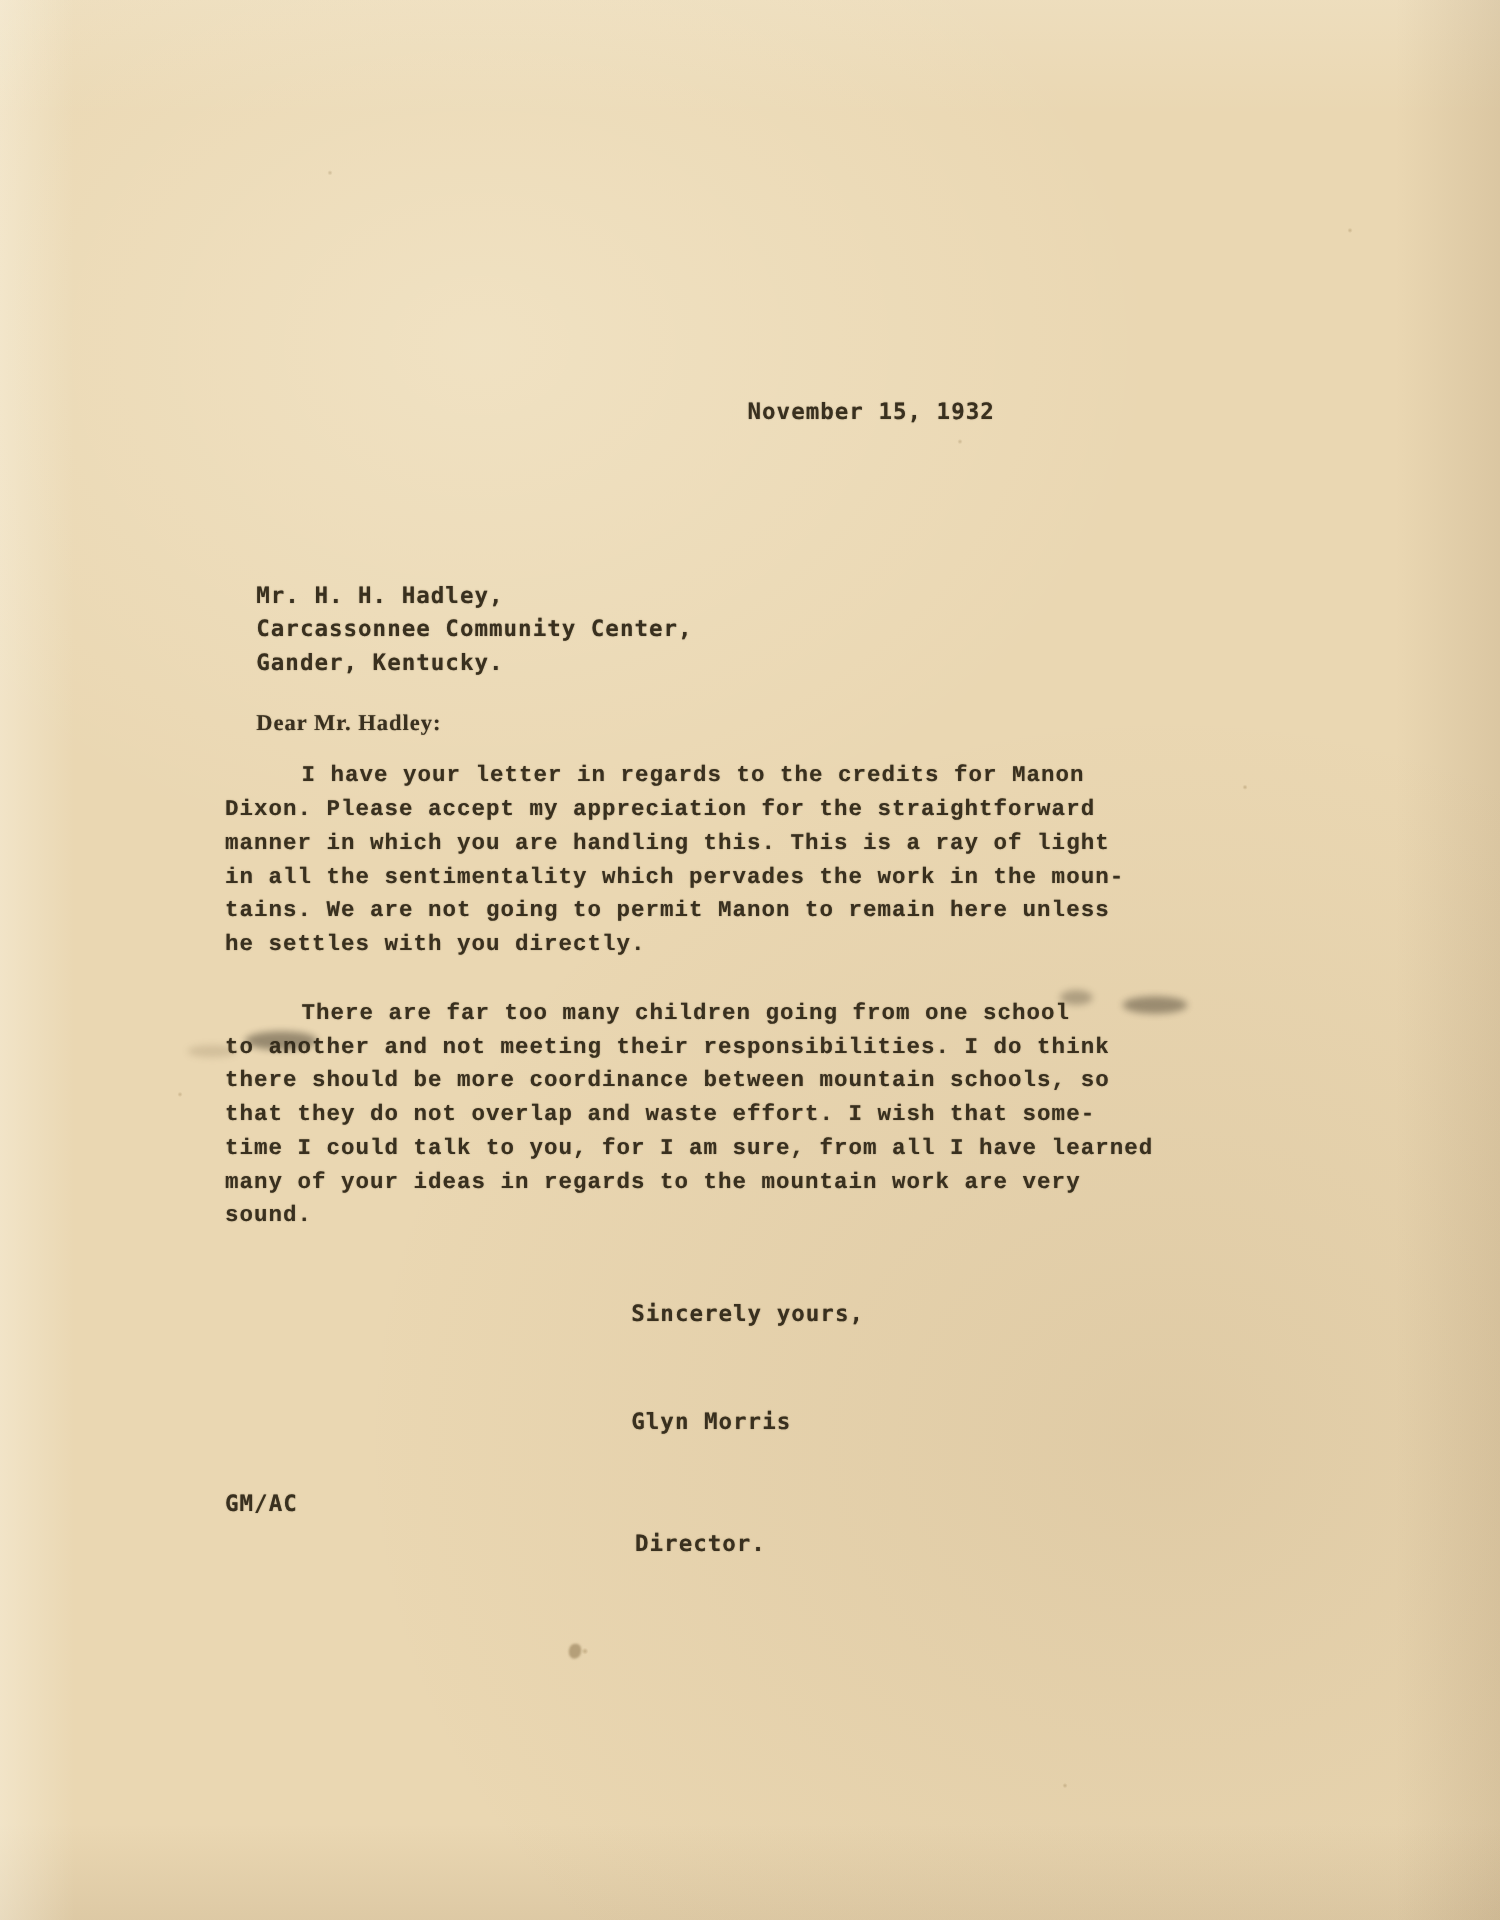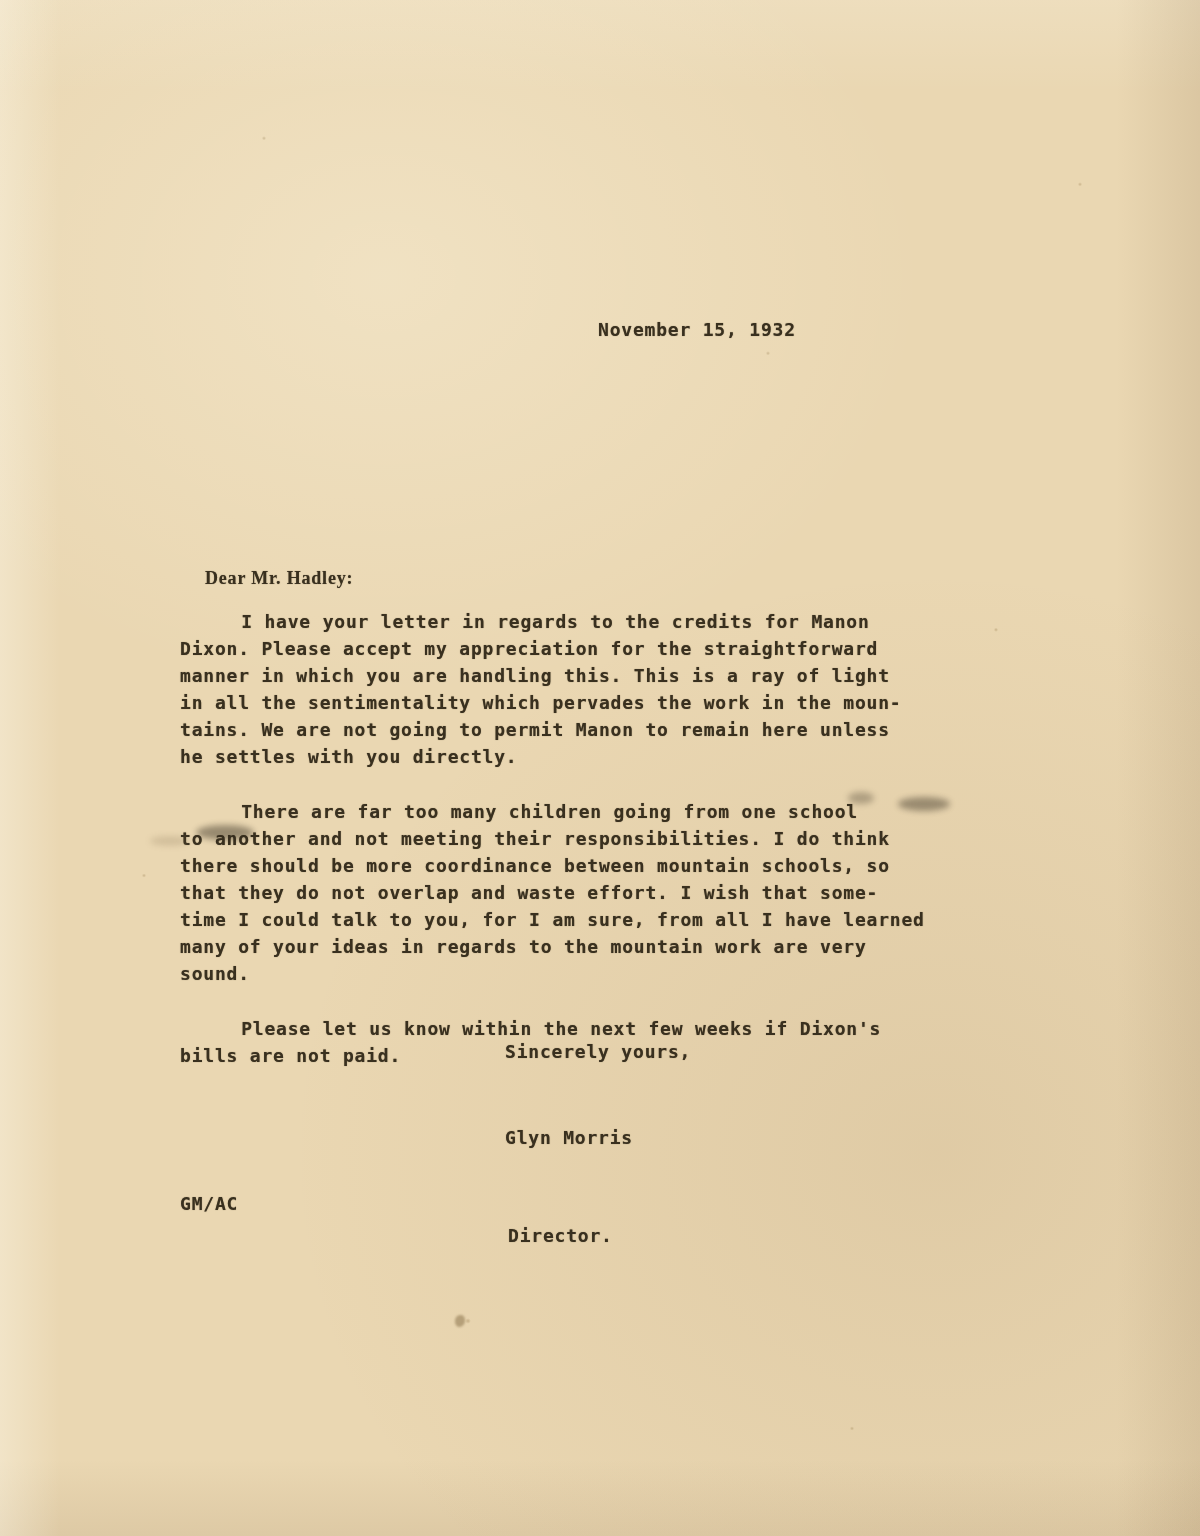"Mr. H. H. Hadley," div.typed { html: none -> <div>Mr. H. H. Hadley, Carcassonnee Community Center, Gander, Kentucky.</div> }
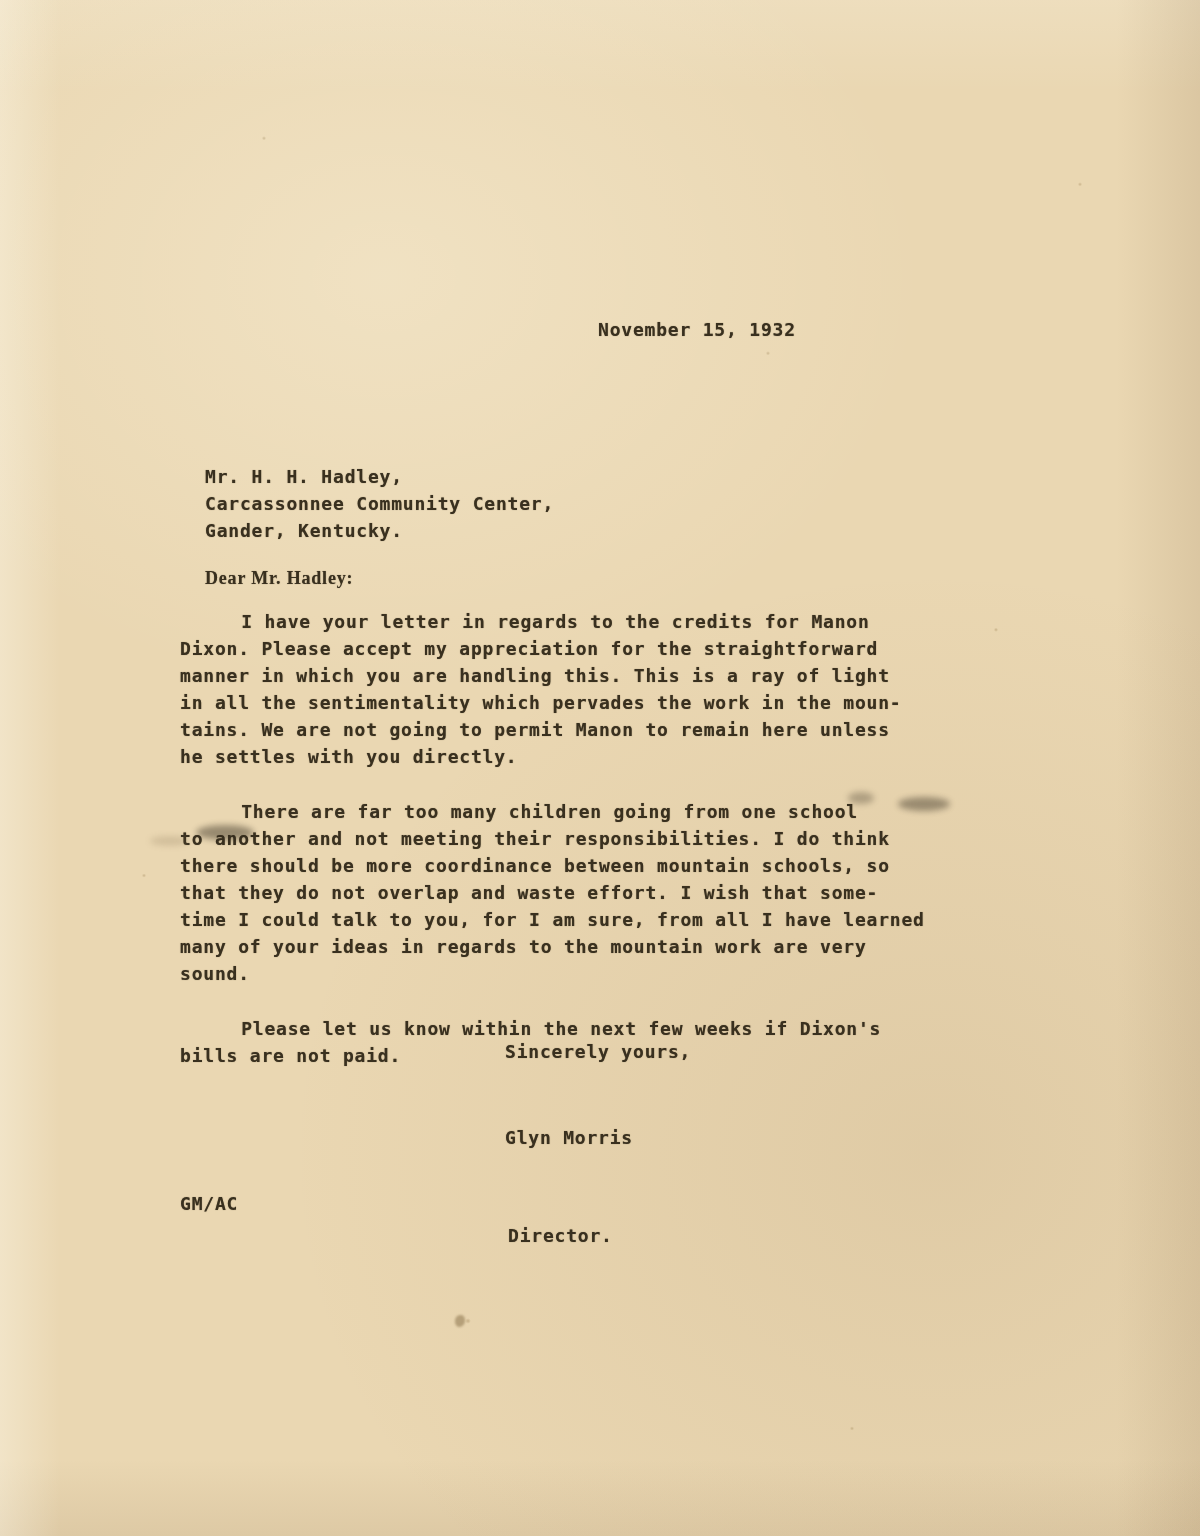"I have your letter in" .body-block .para { font-family: none -> Liberation Mono, monospace }
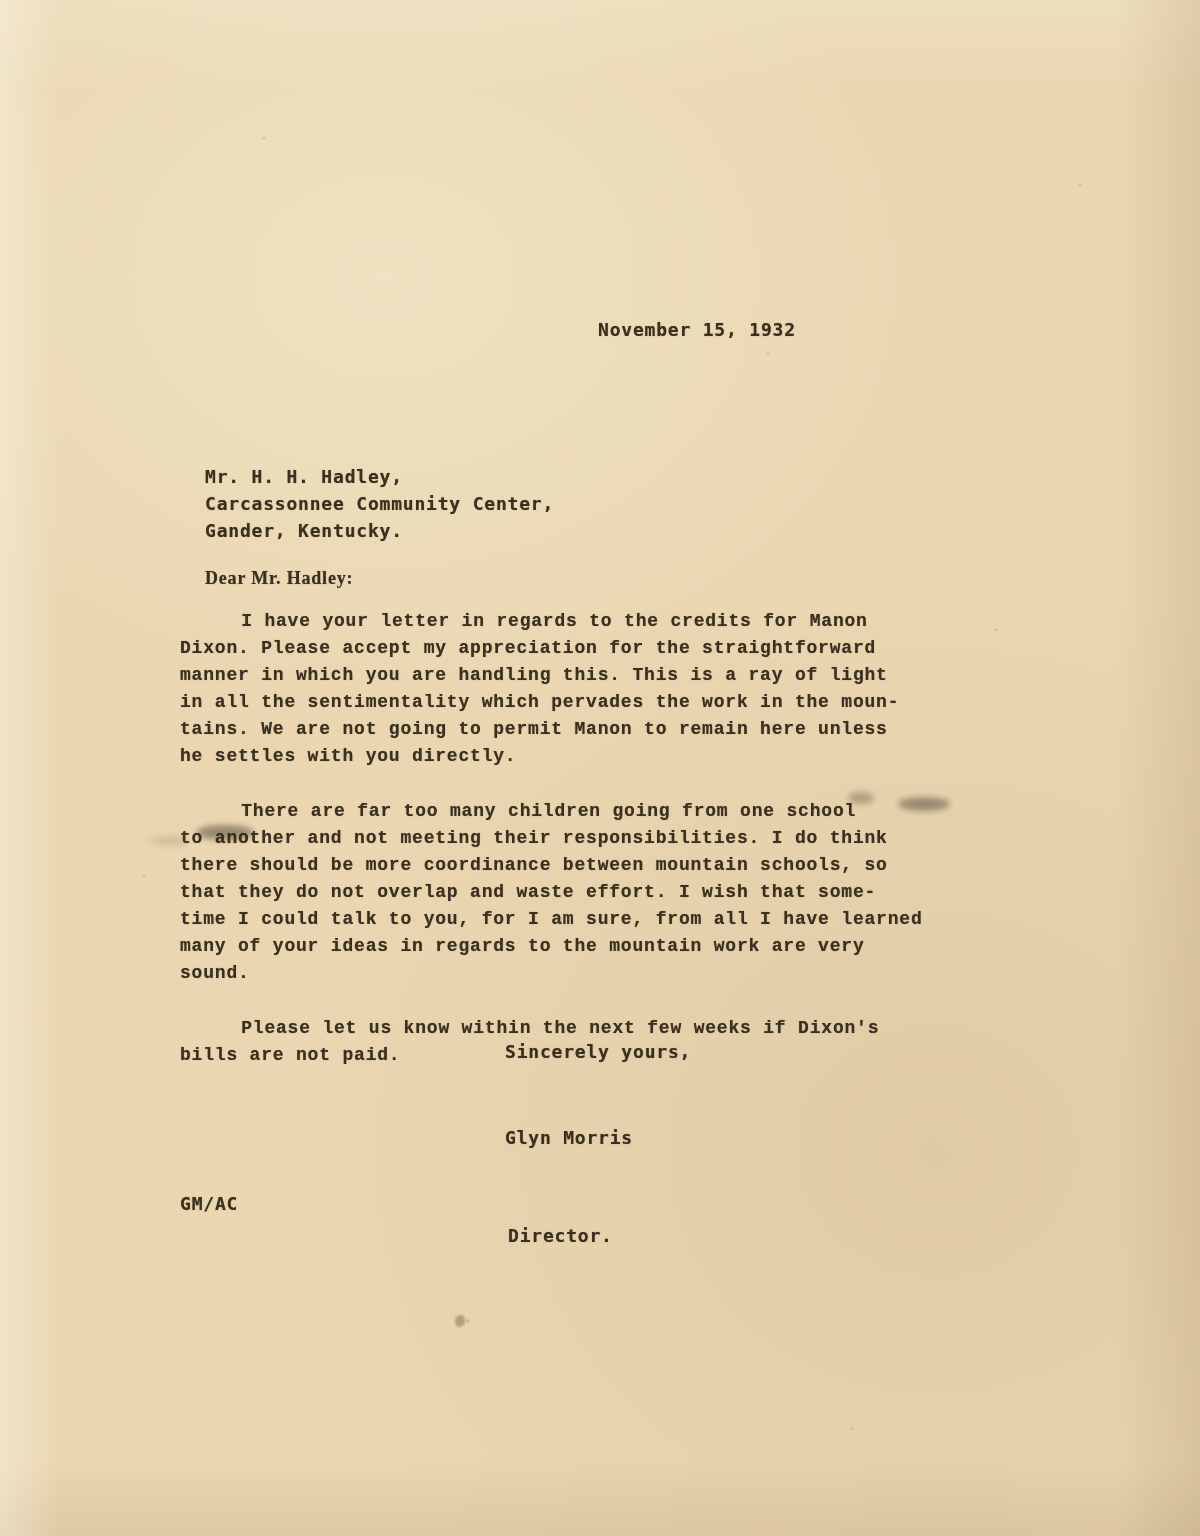"Please let us know within" p.typed { html: <p>Please let us know within the next few weeks if Dixon's bills are not paid.</p> -> none }
